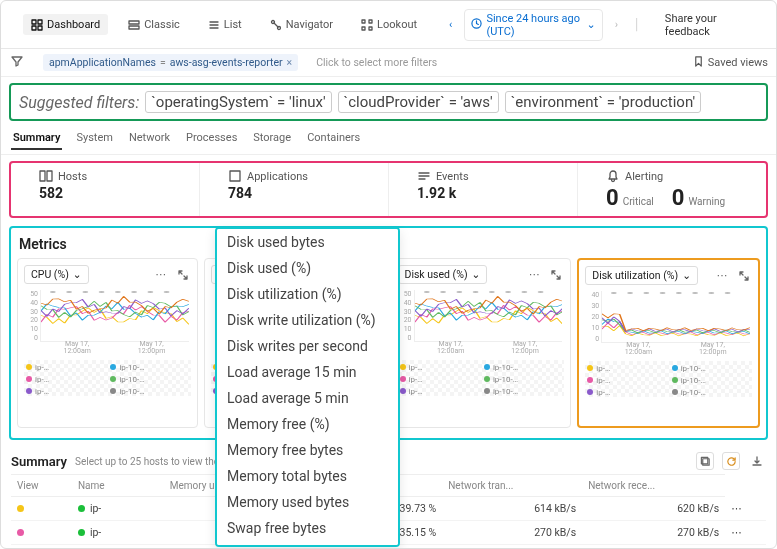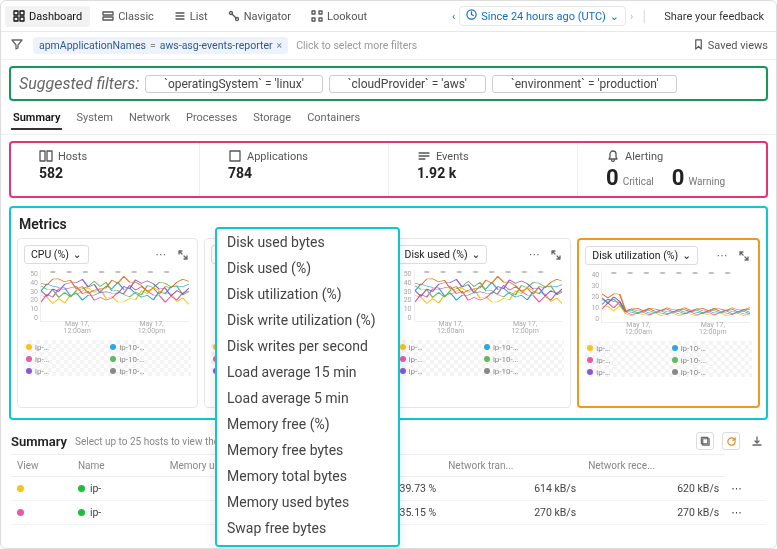"Dashboard" .topnav { gap: 4px -> 12px; height: 31px -> 48px; padding: 0 4px -> 0 22px }
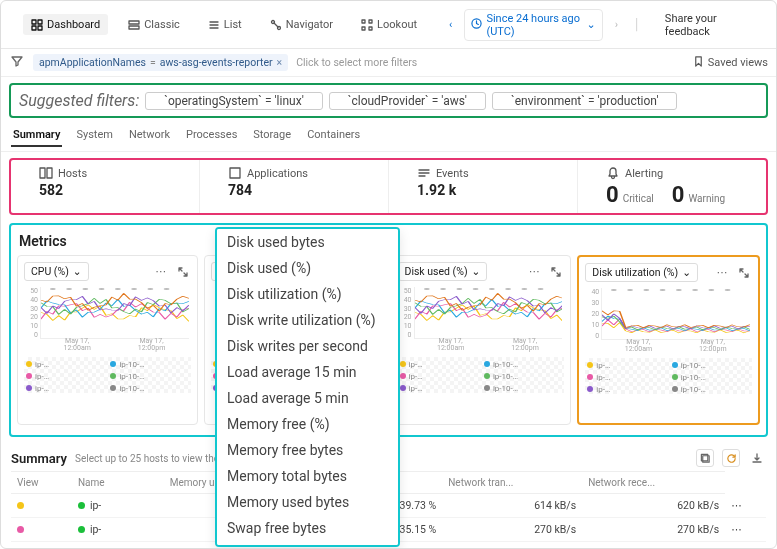"apmApplicationNames" .filterbar { gap: 8px -> 18px }
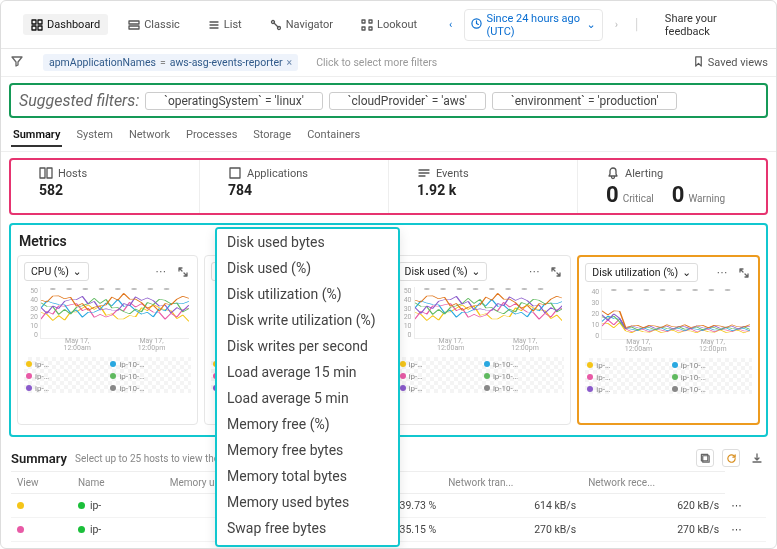"`operatingSystem` = 'linux'" .schip { font-size: 12px -> 15px; padding: 1px 18px -> 1px 5px }
